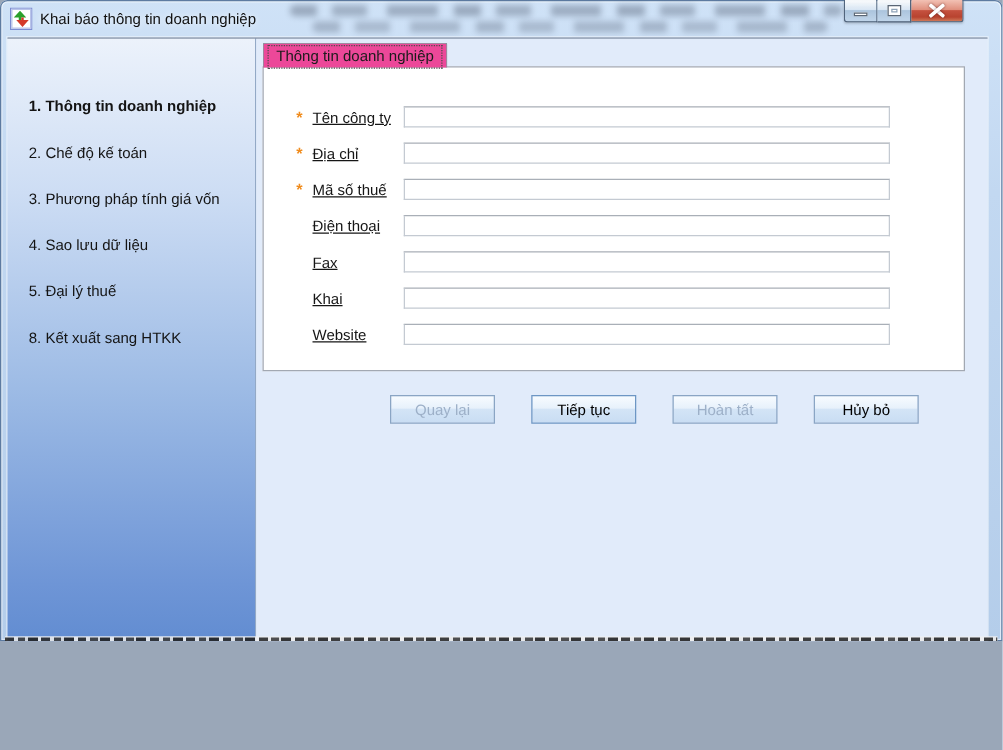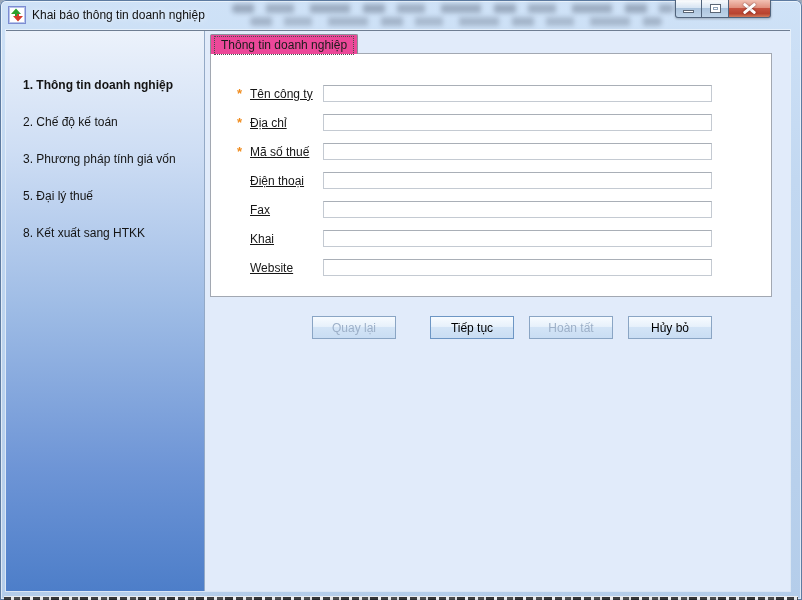"Khai báo thông tin doanh" .window { height: 600px -> 513px }
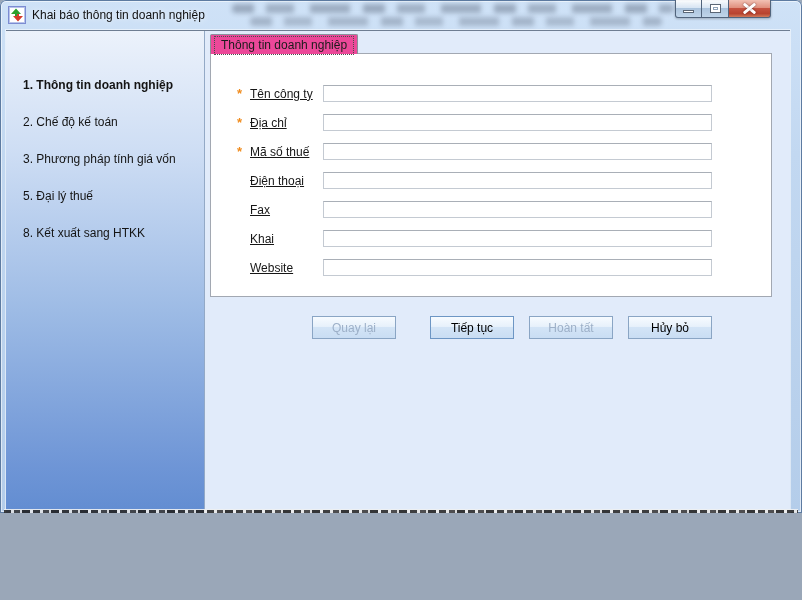"4. Sao lưu dữ liệu" div.sidebar-item { html: none -> <div>4. Sao lưu dữ liệu</div> }
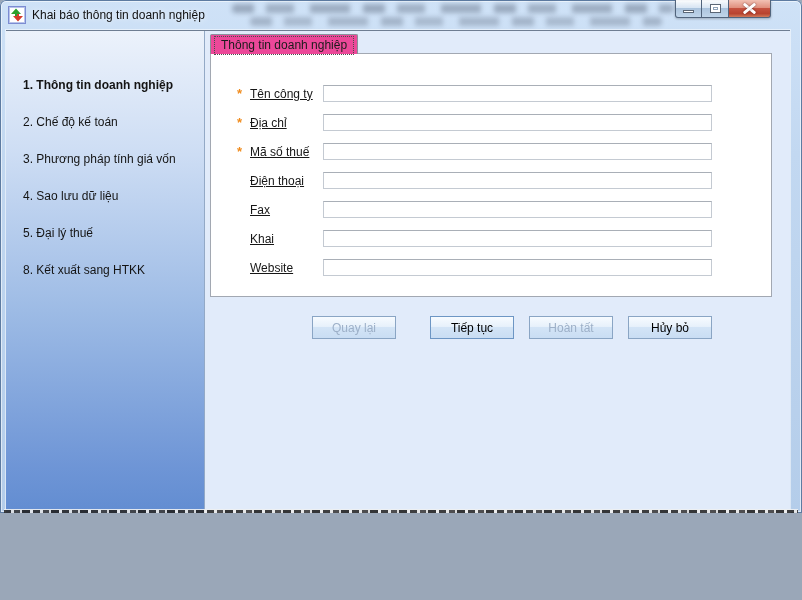"Quay lại" .button-row { gap: 15px -> 29px }
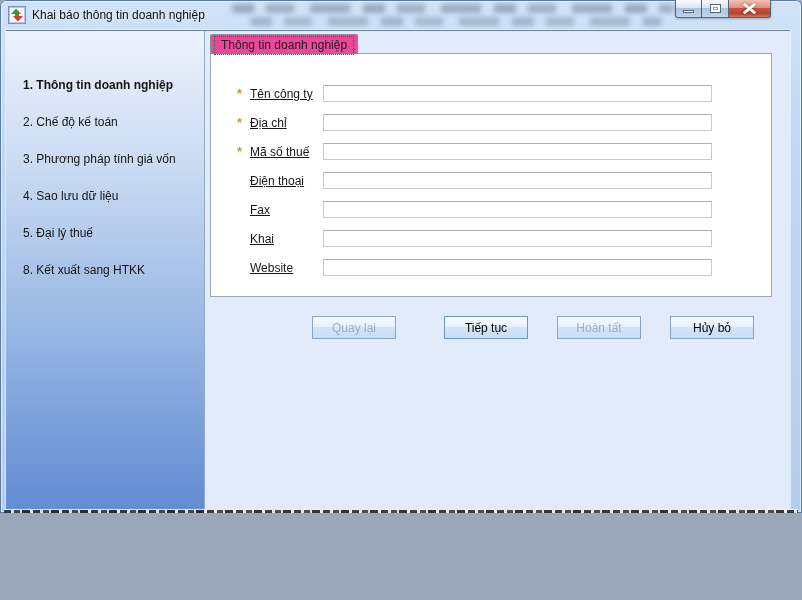"Tiếp tục" .btn.default { margin-left: 19px -> none }
